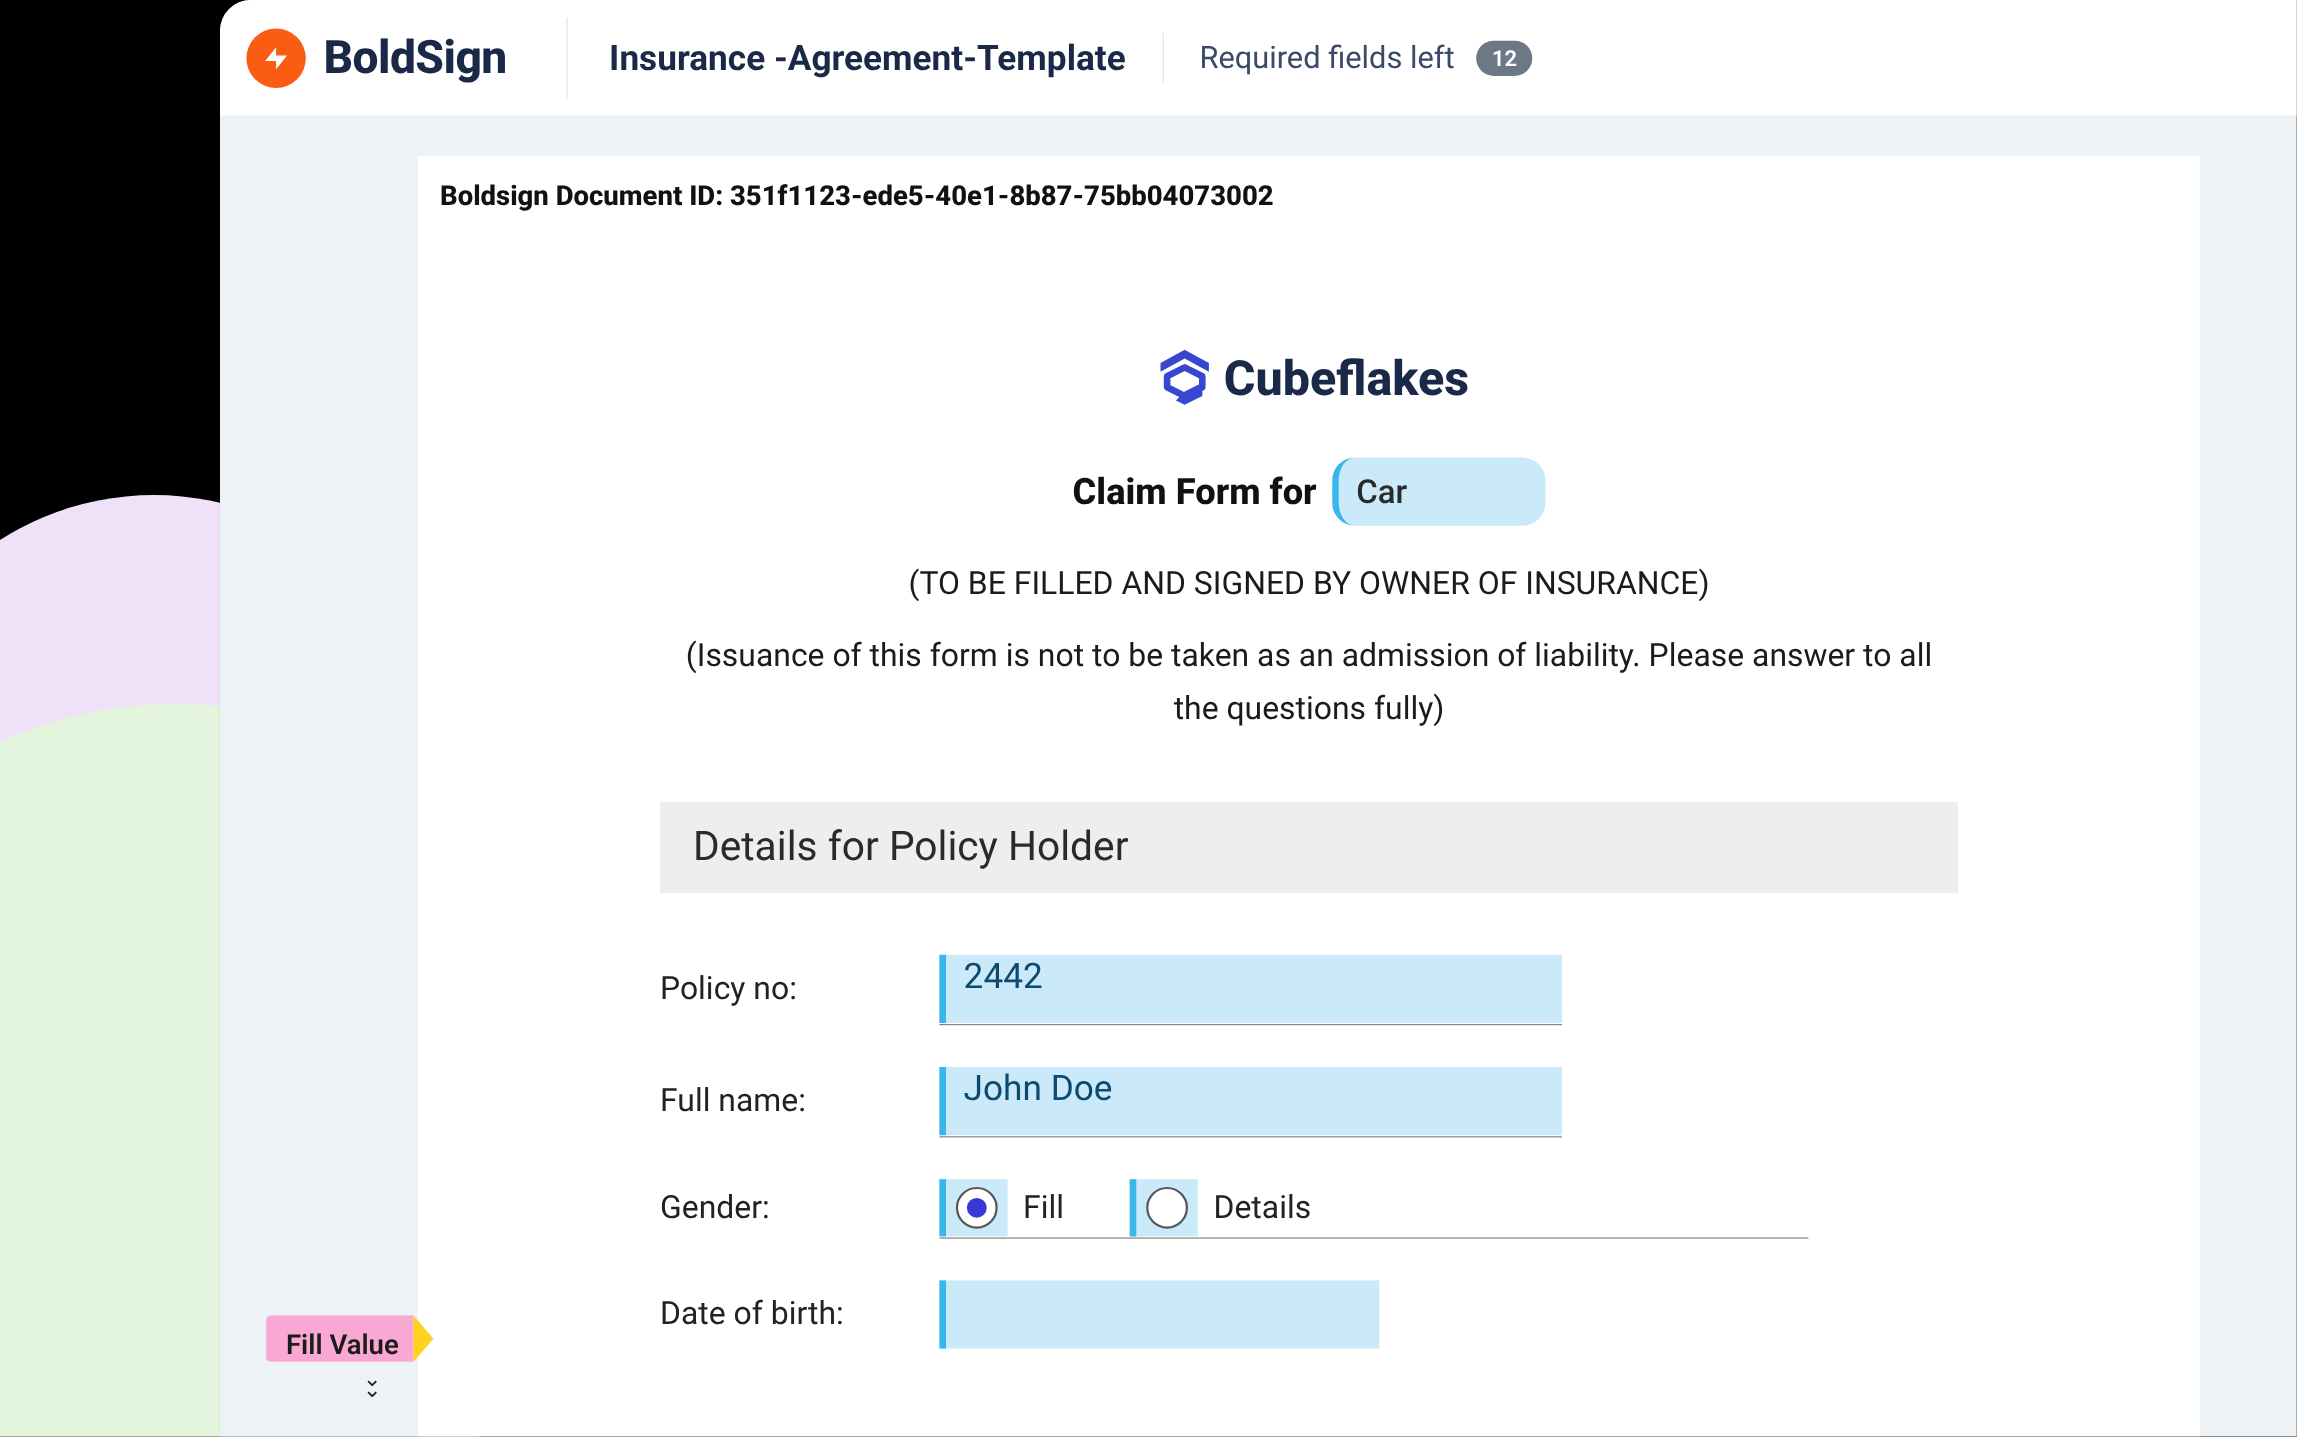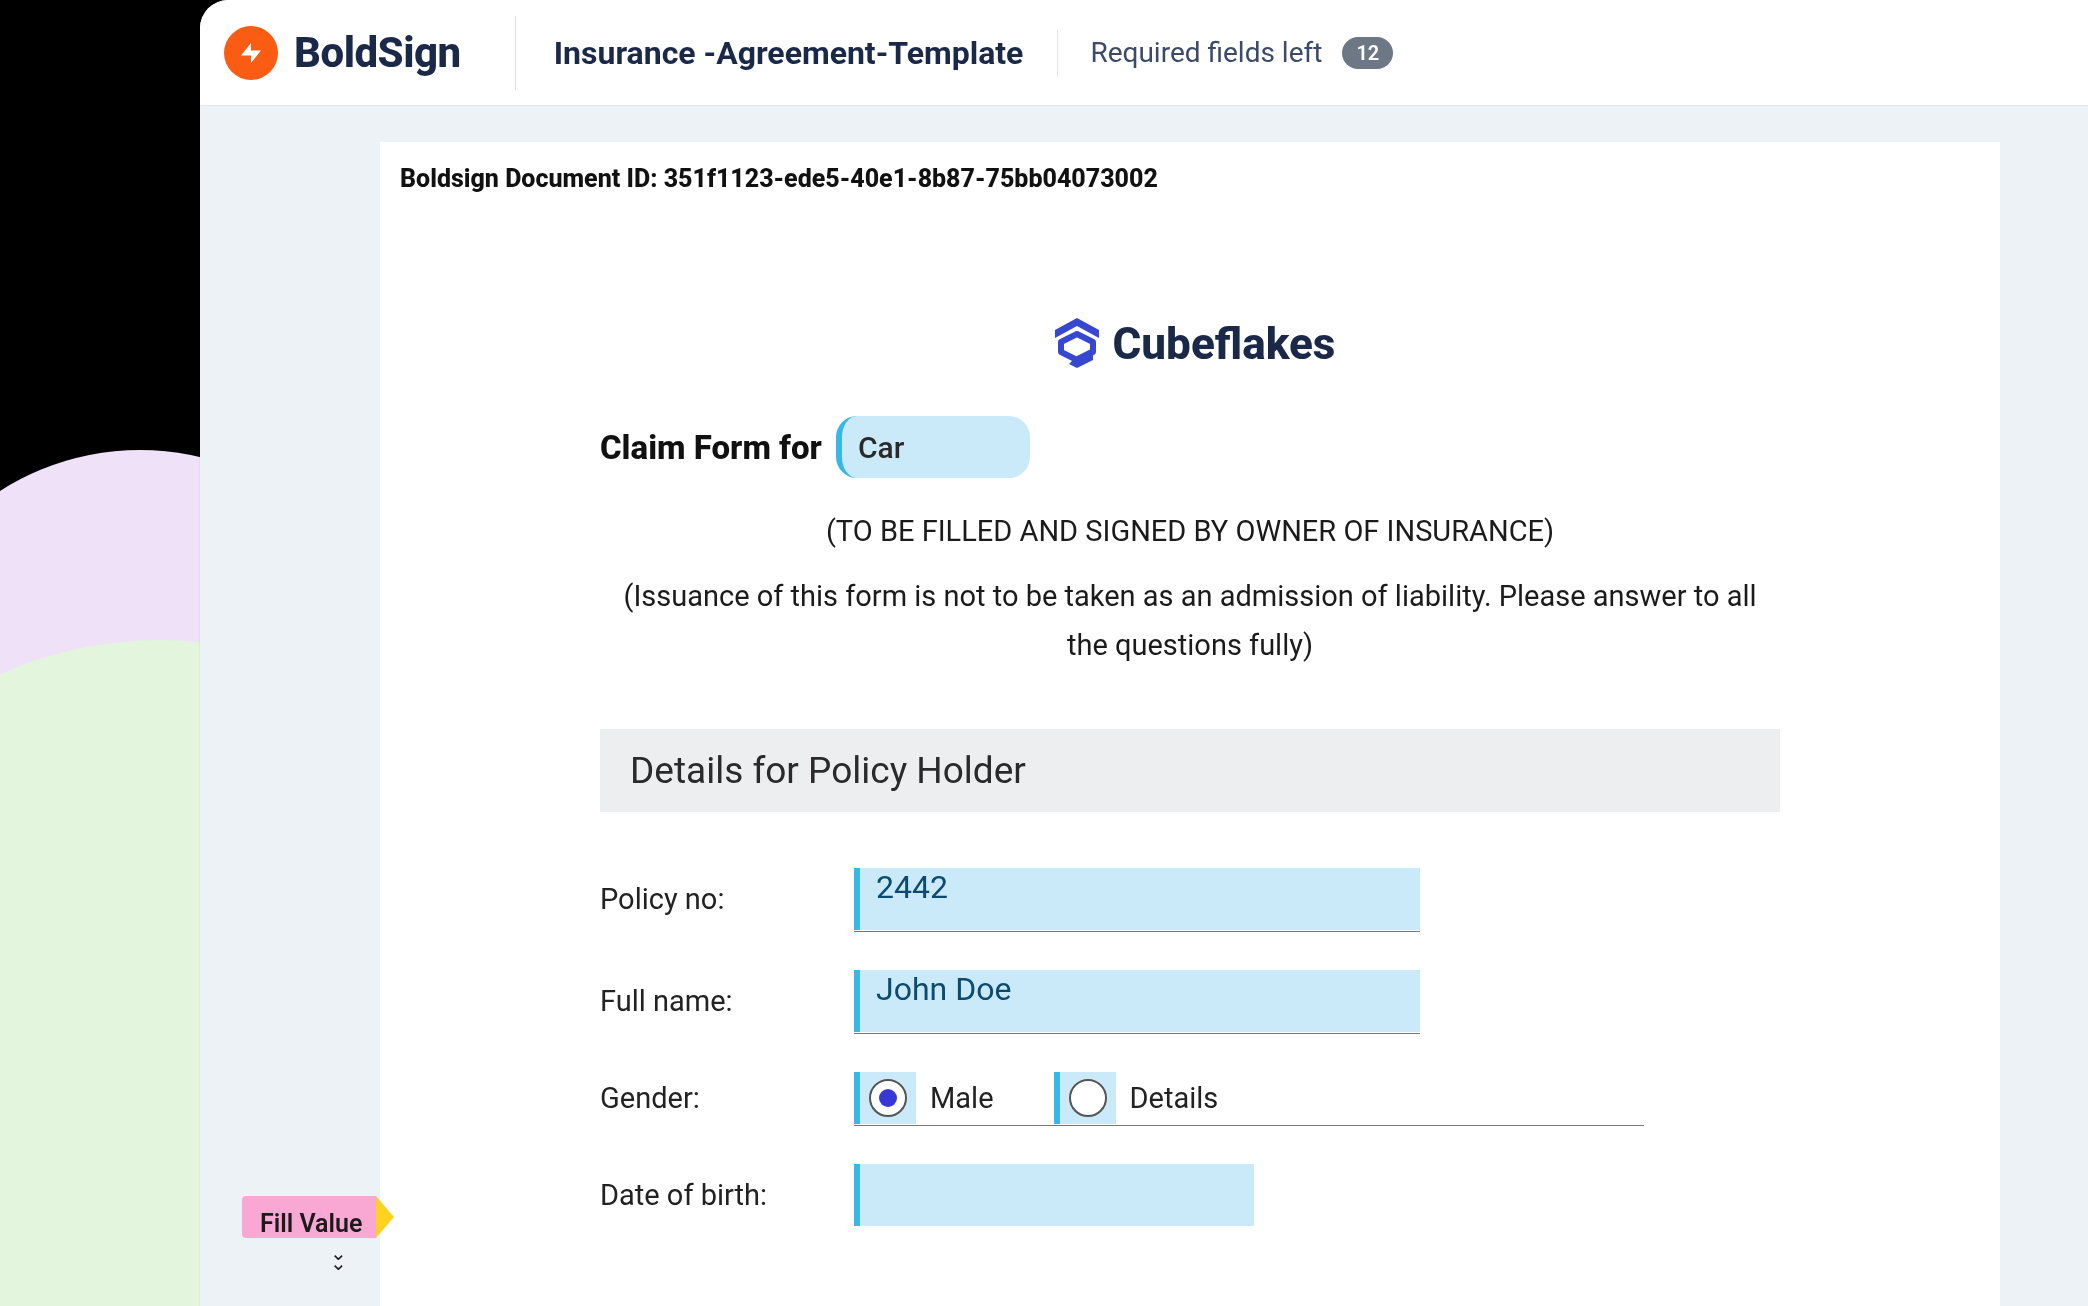"Claim Form for" .claim-line { justify-content: none -> center }
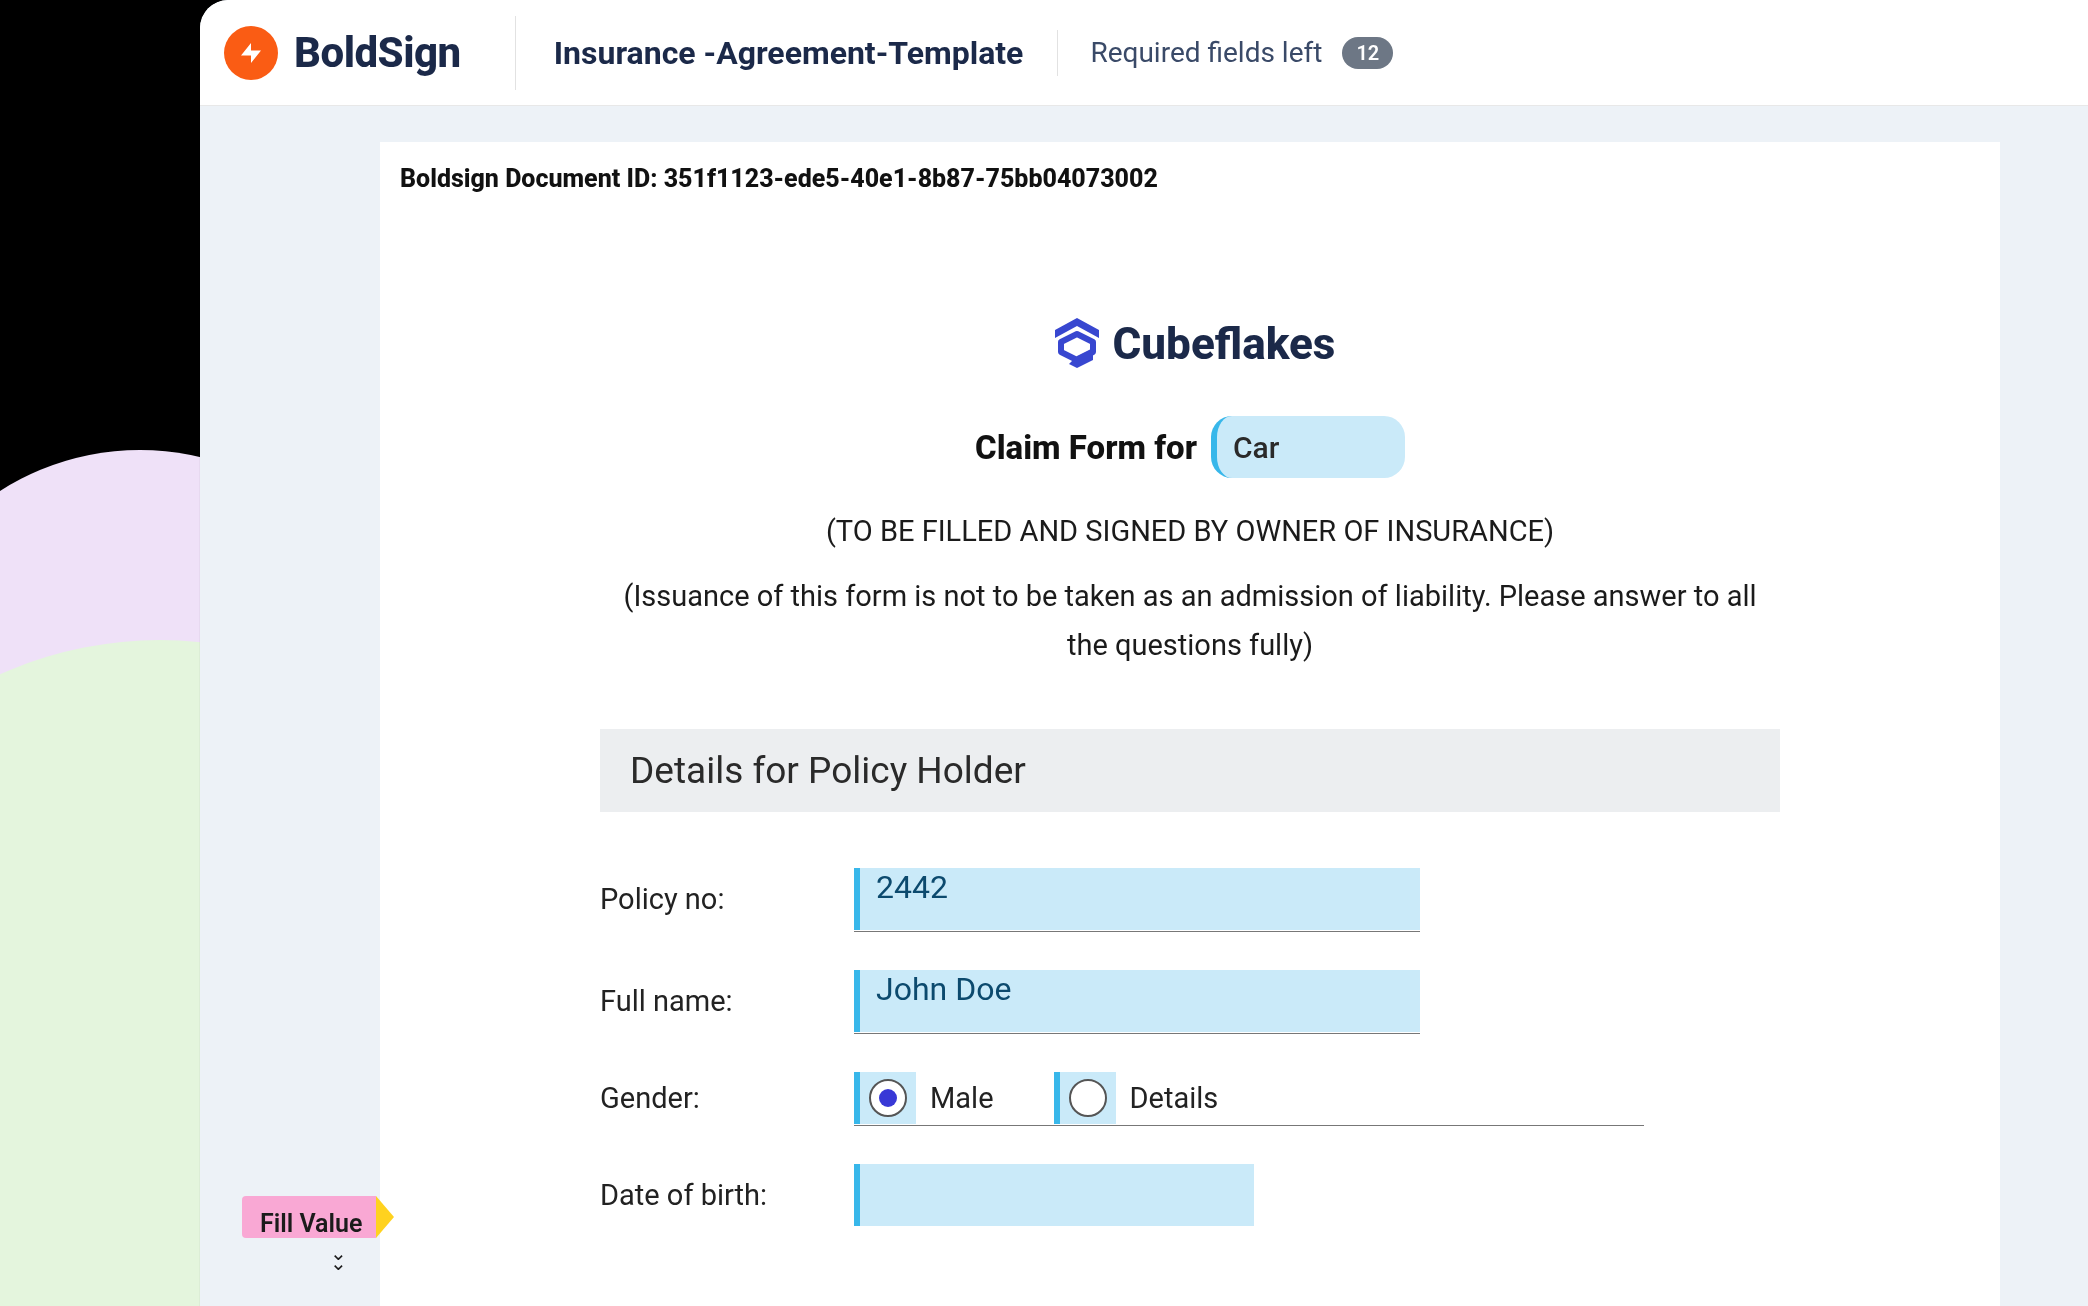"Male" span.radio-label { text: Male -> Fill }
